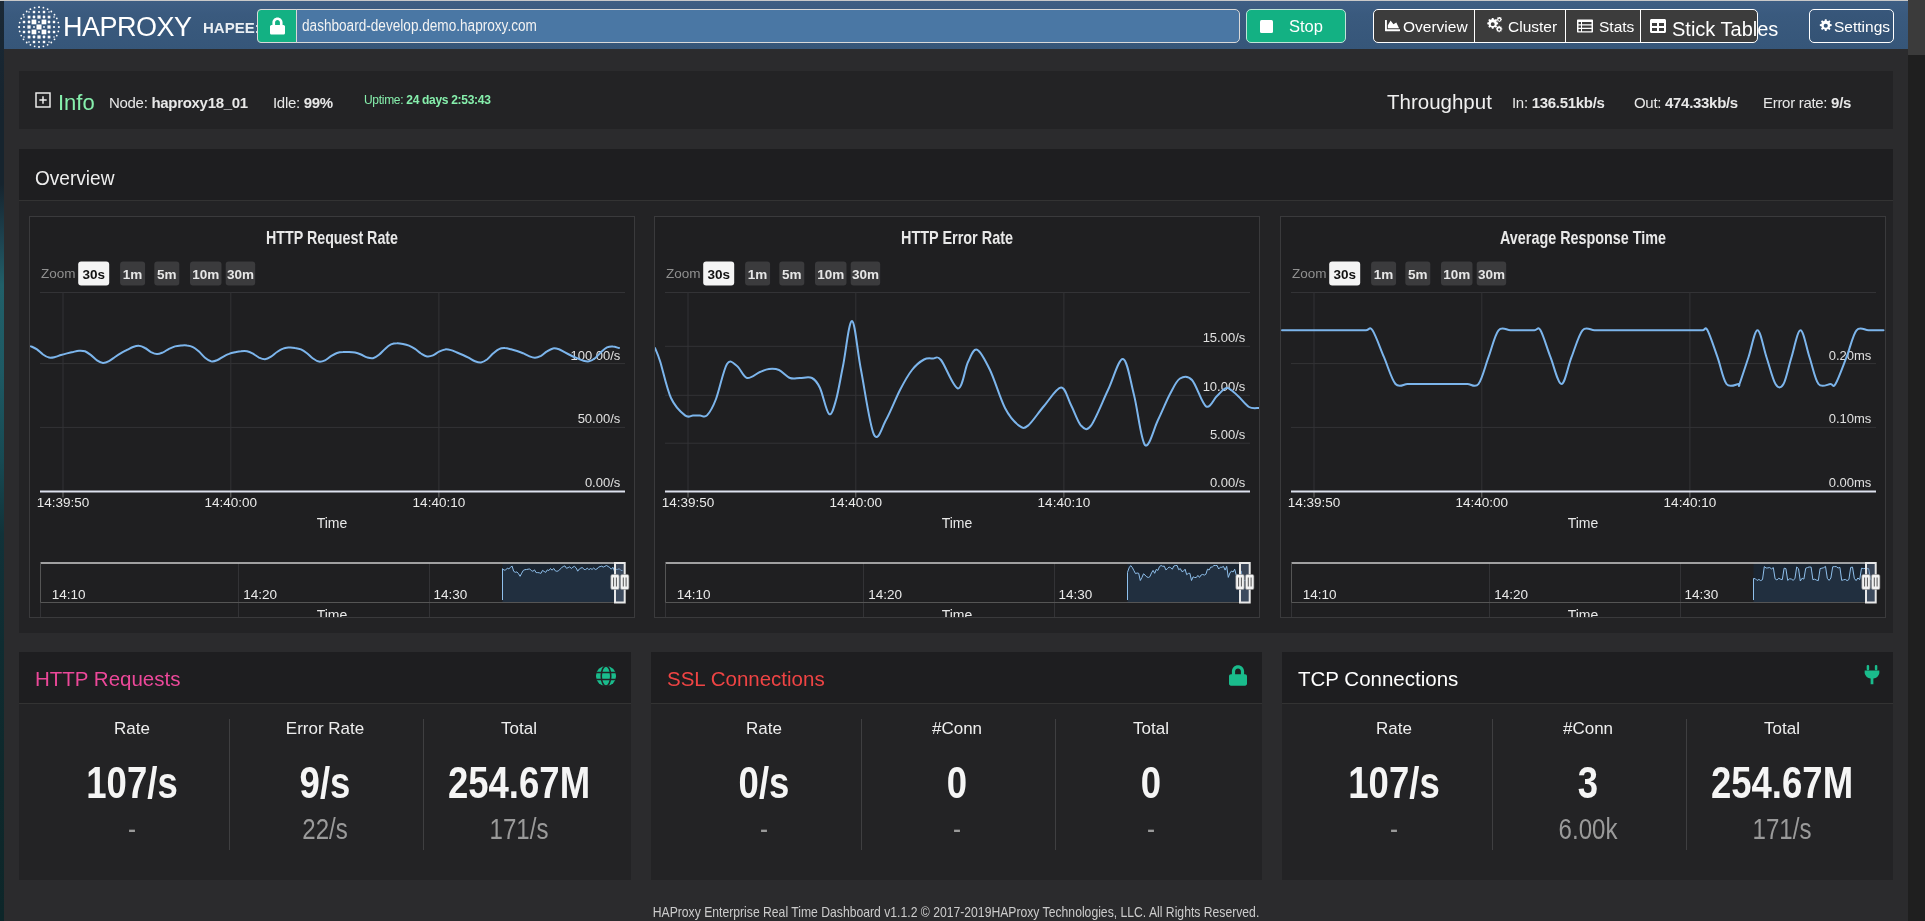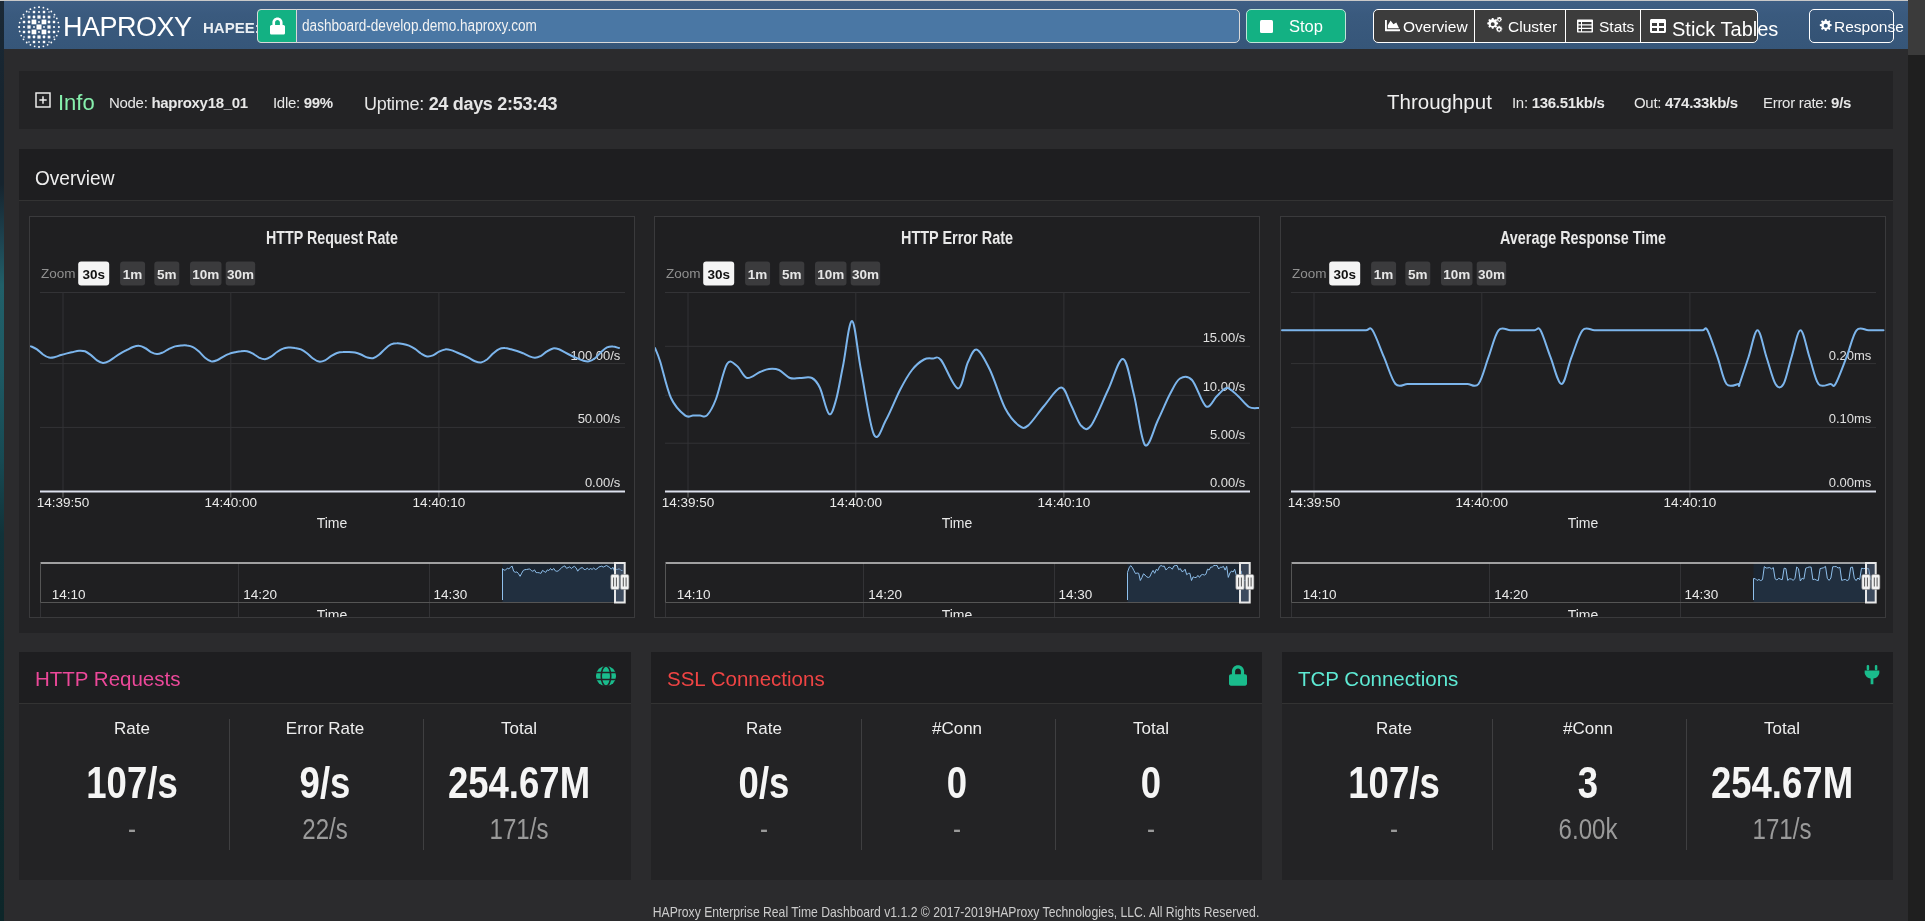"Response" div.t { text: Response -> Settings }
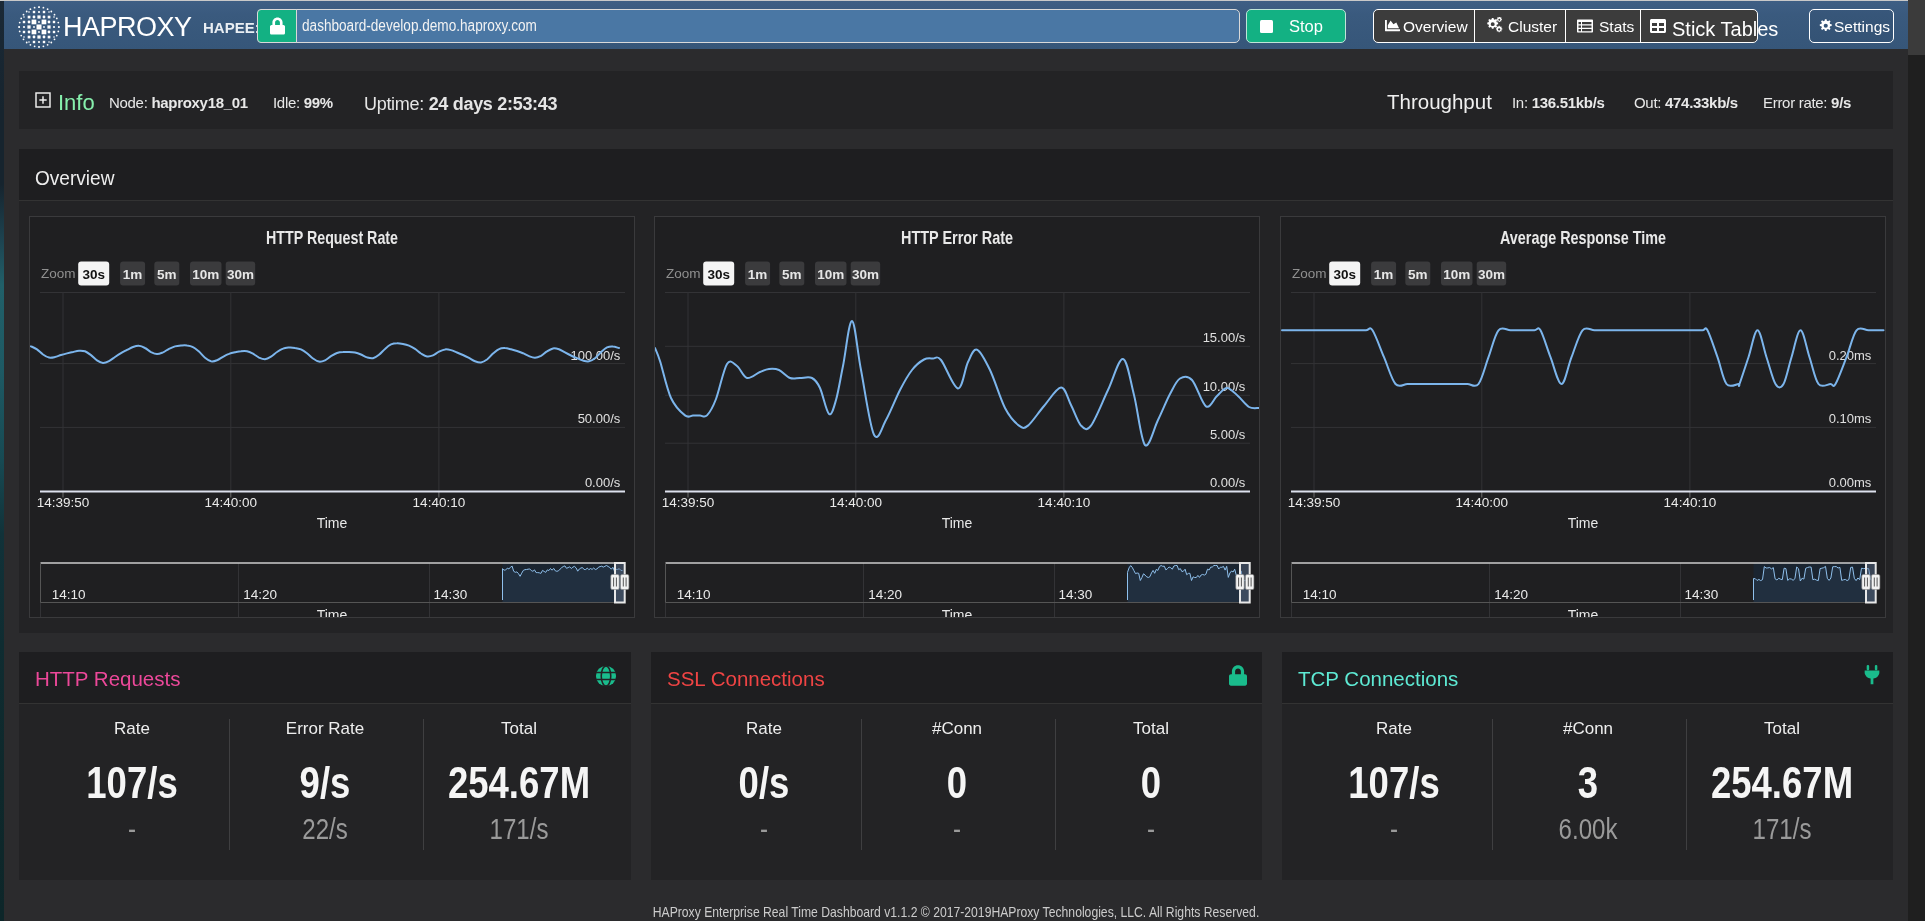"Uptime: 24 days 2:53:43" div.t { color: #e5e5e5 -> #86efac; font-size: 18px -> 12px }
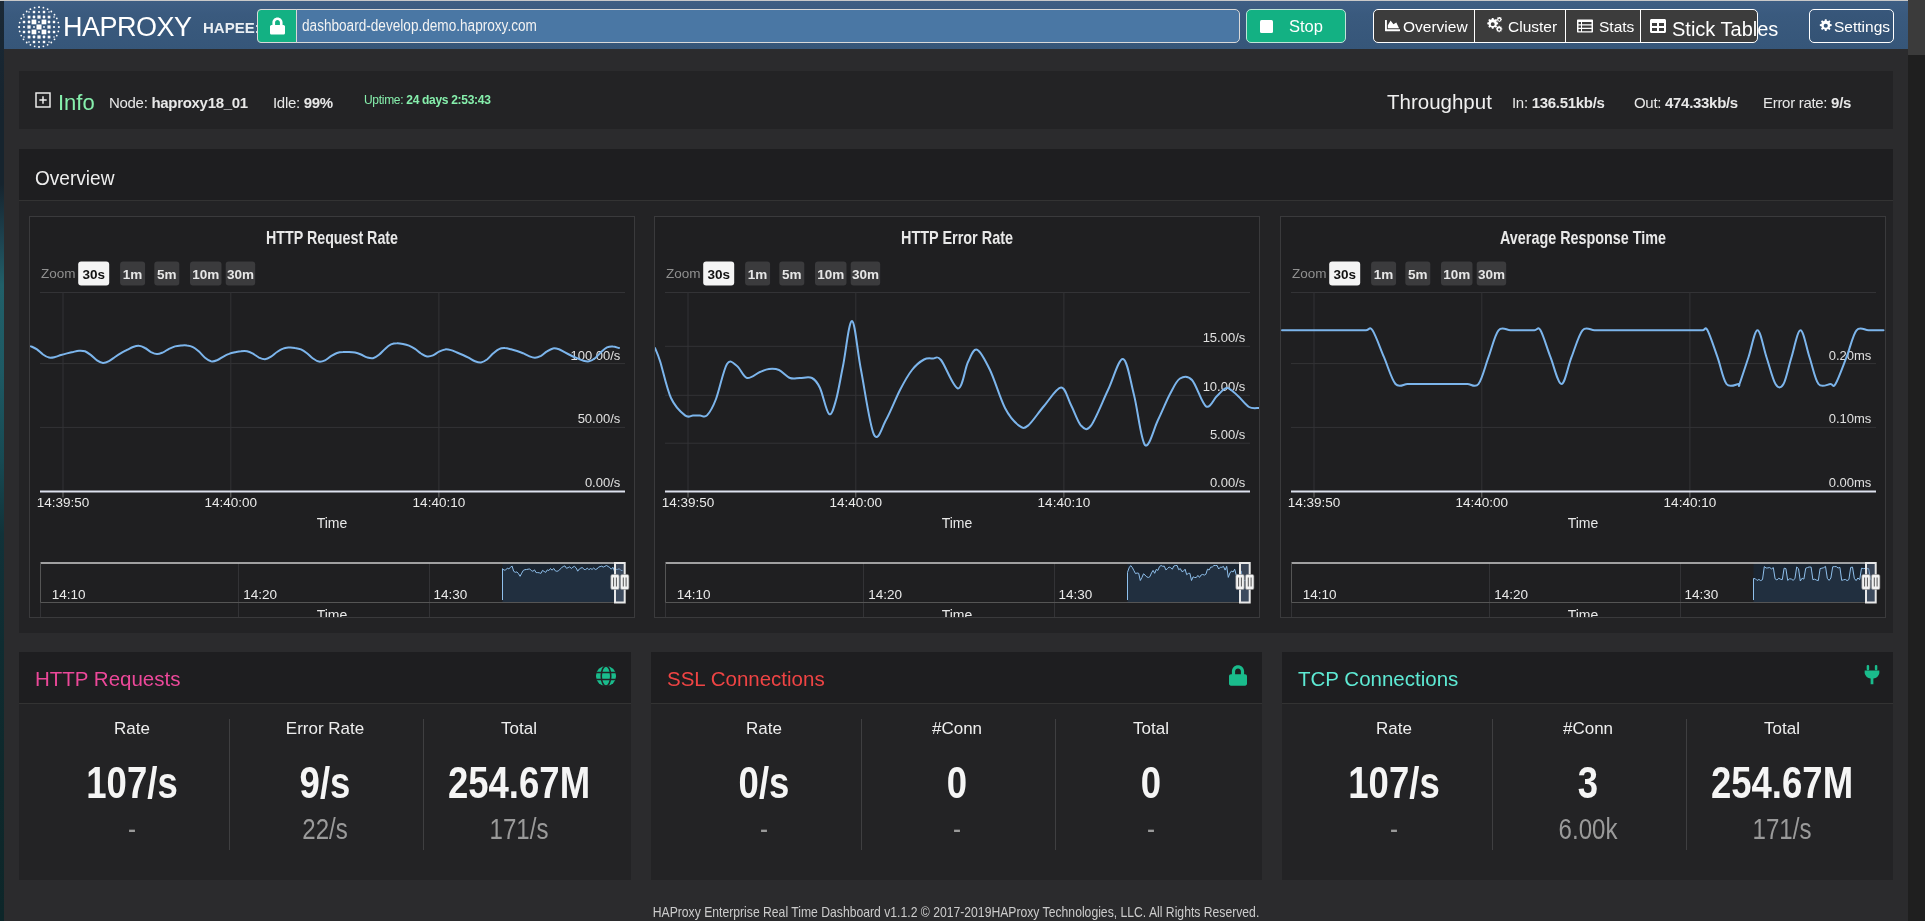"TCP Connections" div.t { color: #5eead4 -> #ffffff }
